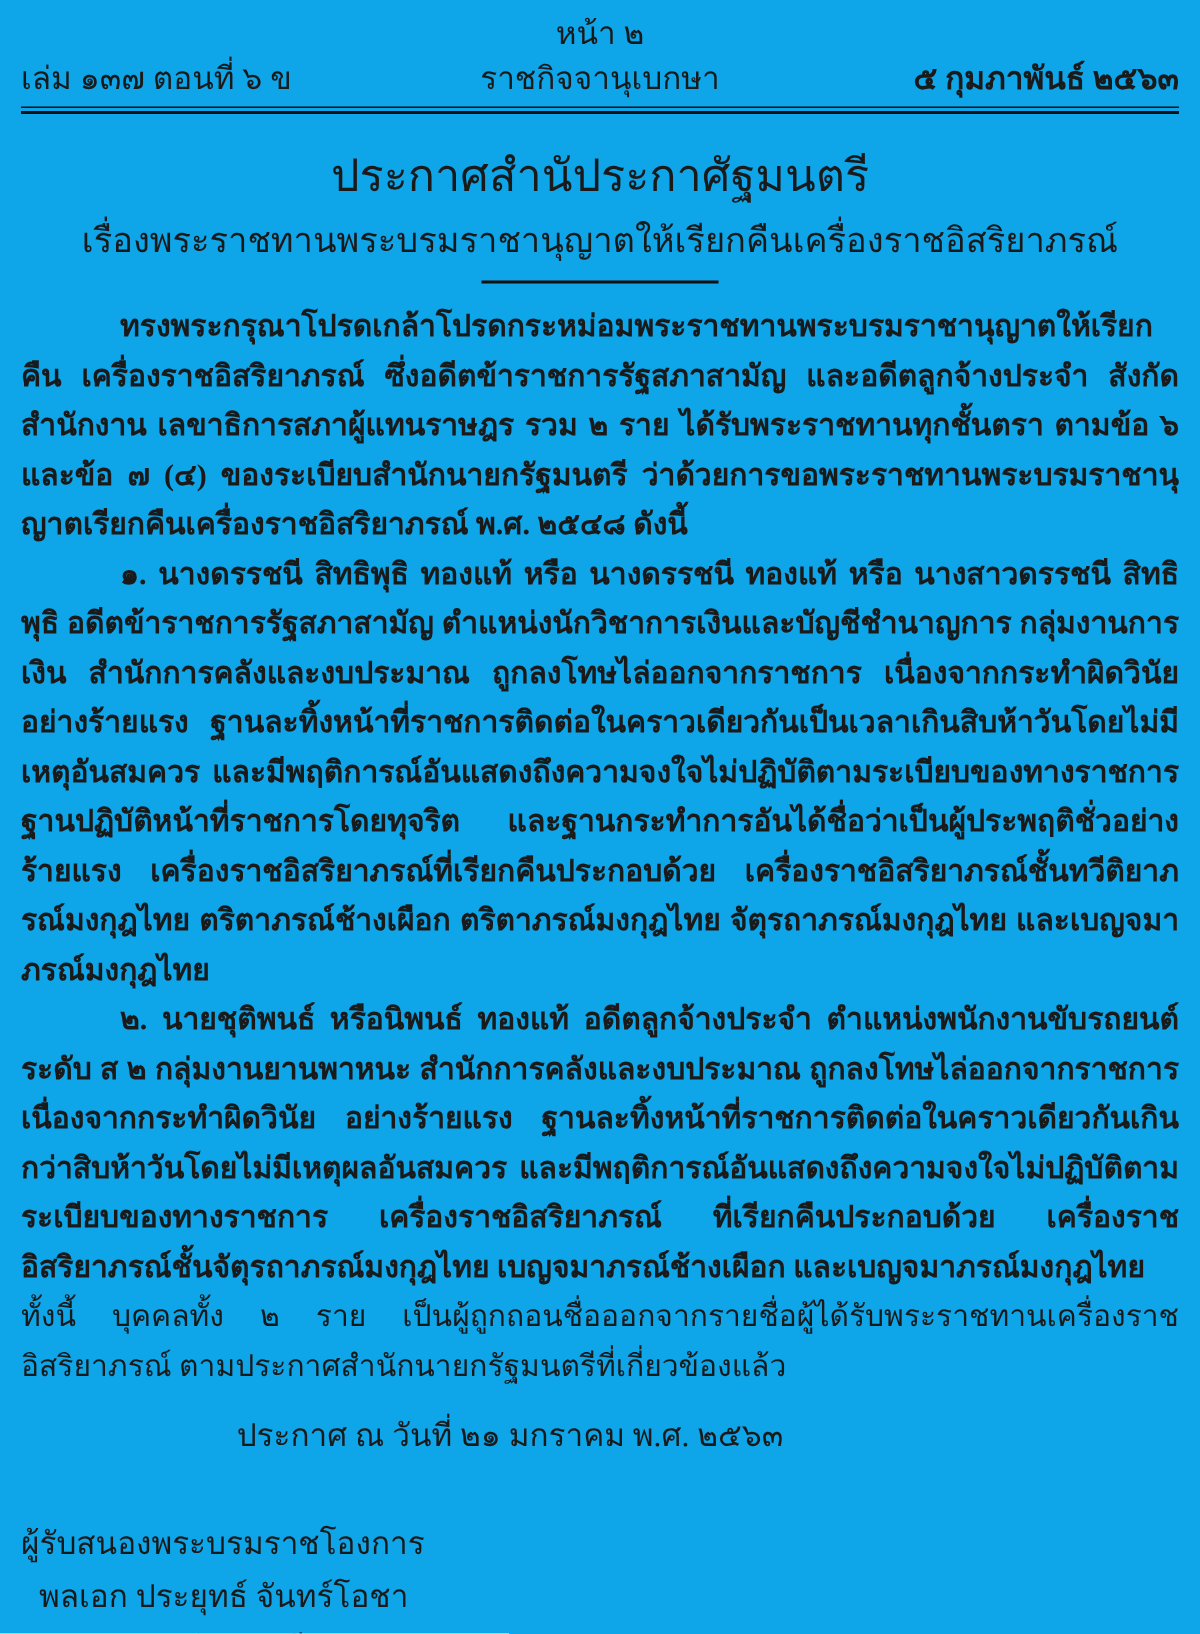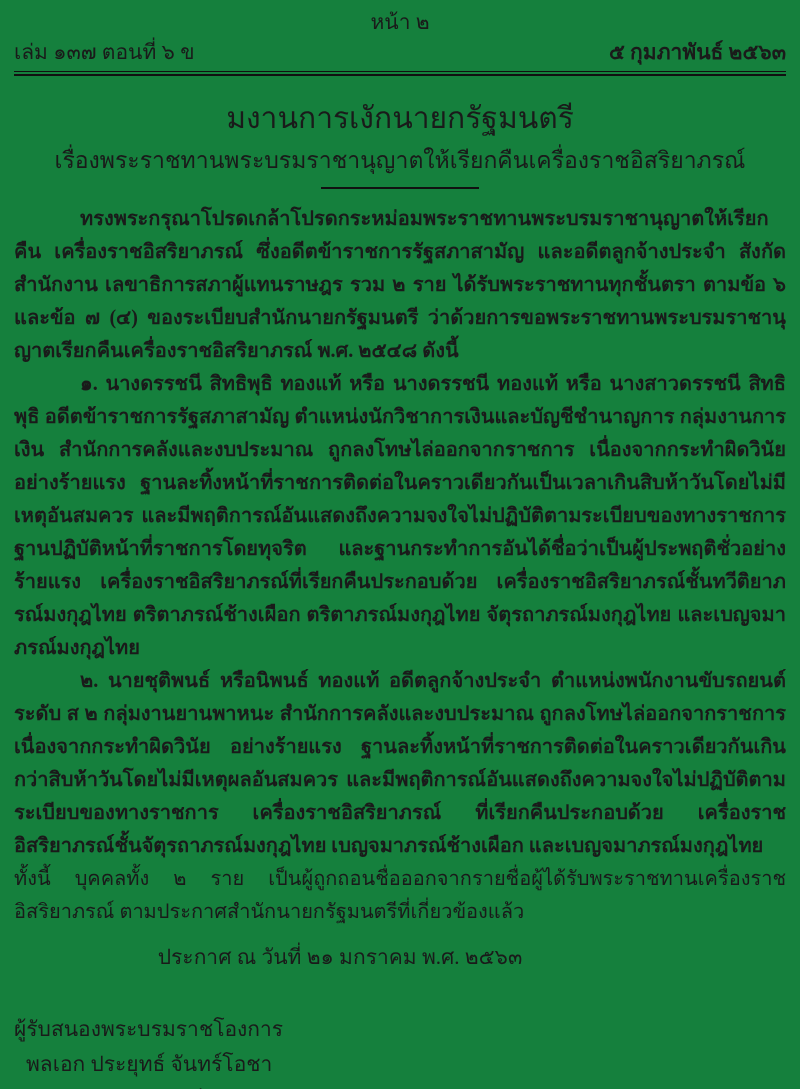"หน้า ๒" .page { background: #15803d -> #0ea5e9 }
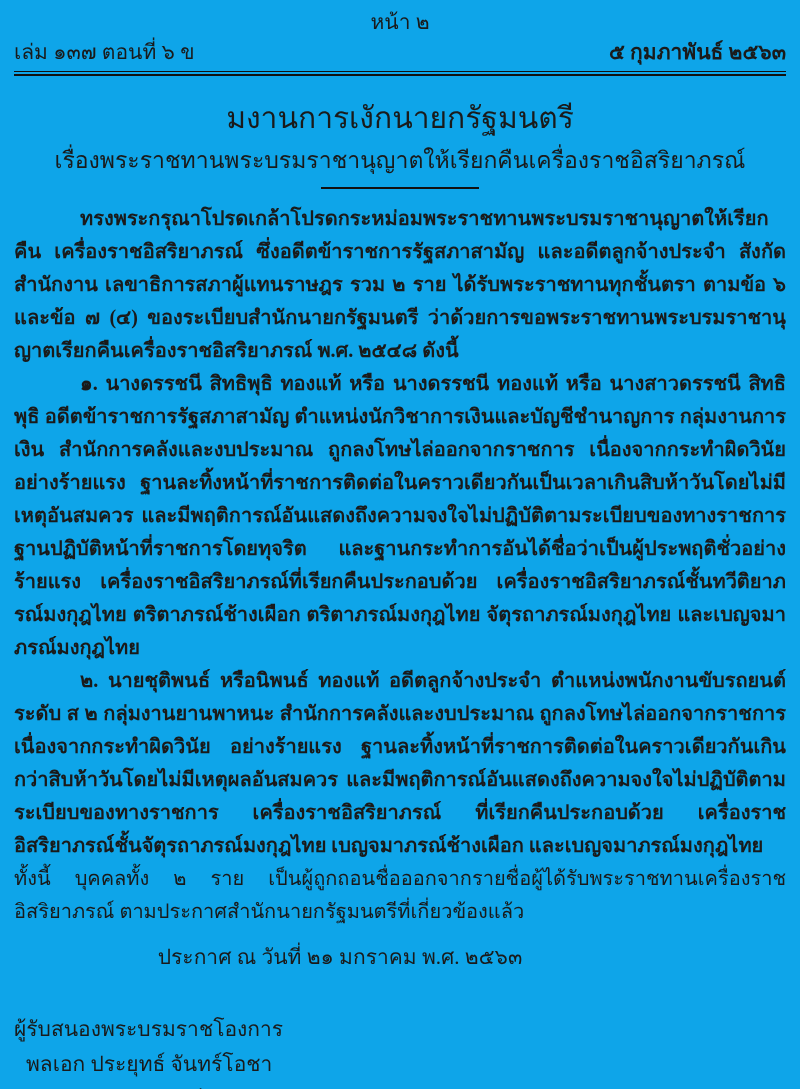"ราชกิจจานุเบกษา" span.mid { html: none -> <span>ราชกิจจานุเบกษา</span> }
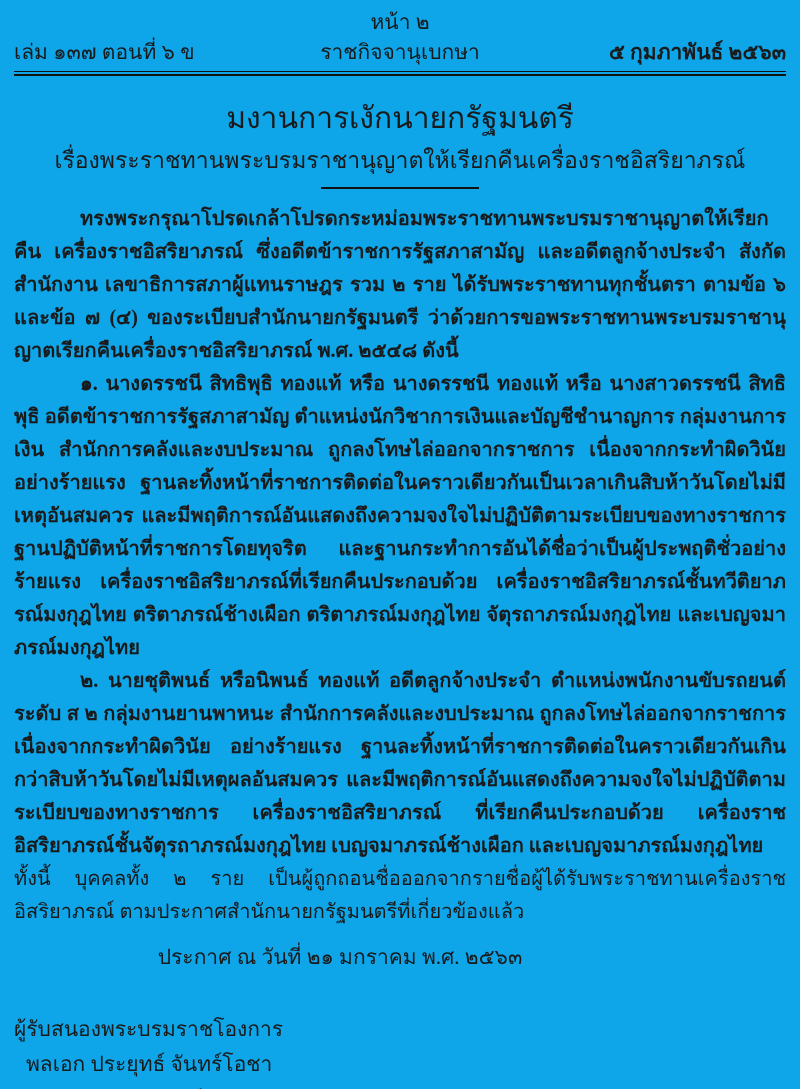"มงานการเงักนายกรัฐมนตรี" div.doc-title { text: มงานการเงักนายกรัฐมนตรี -> ประกาศสำนัประกาศัฐมนตรี }
